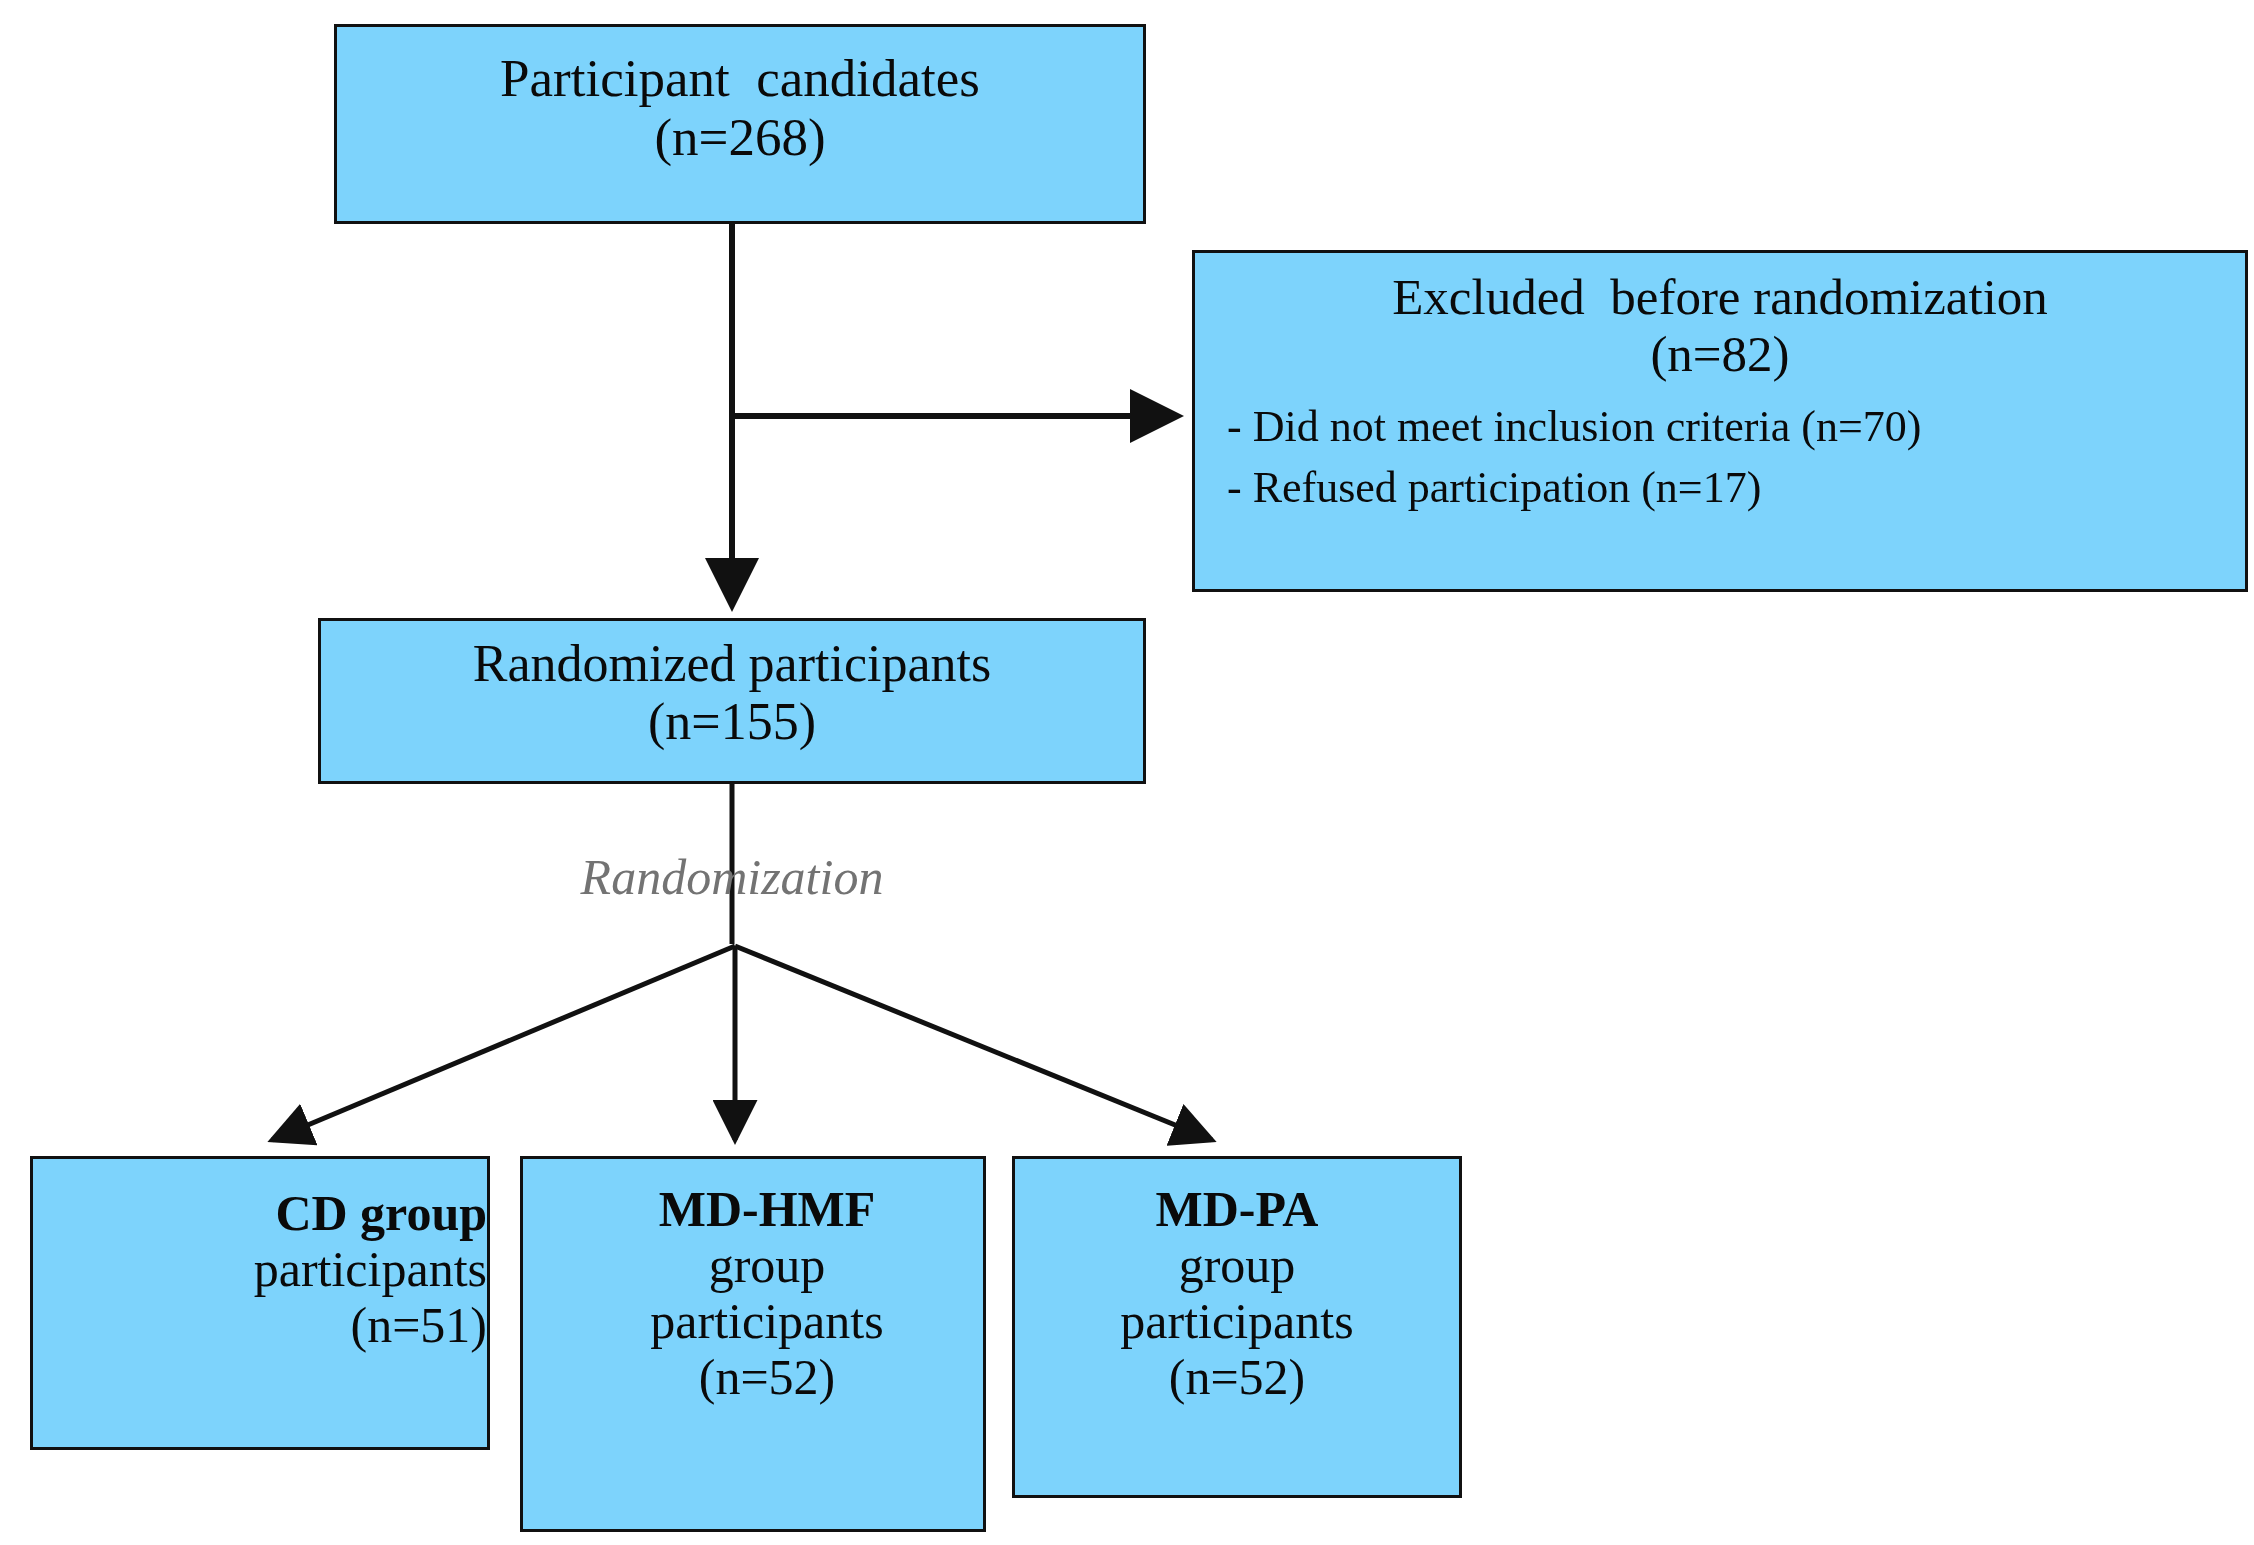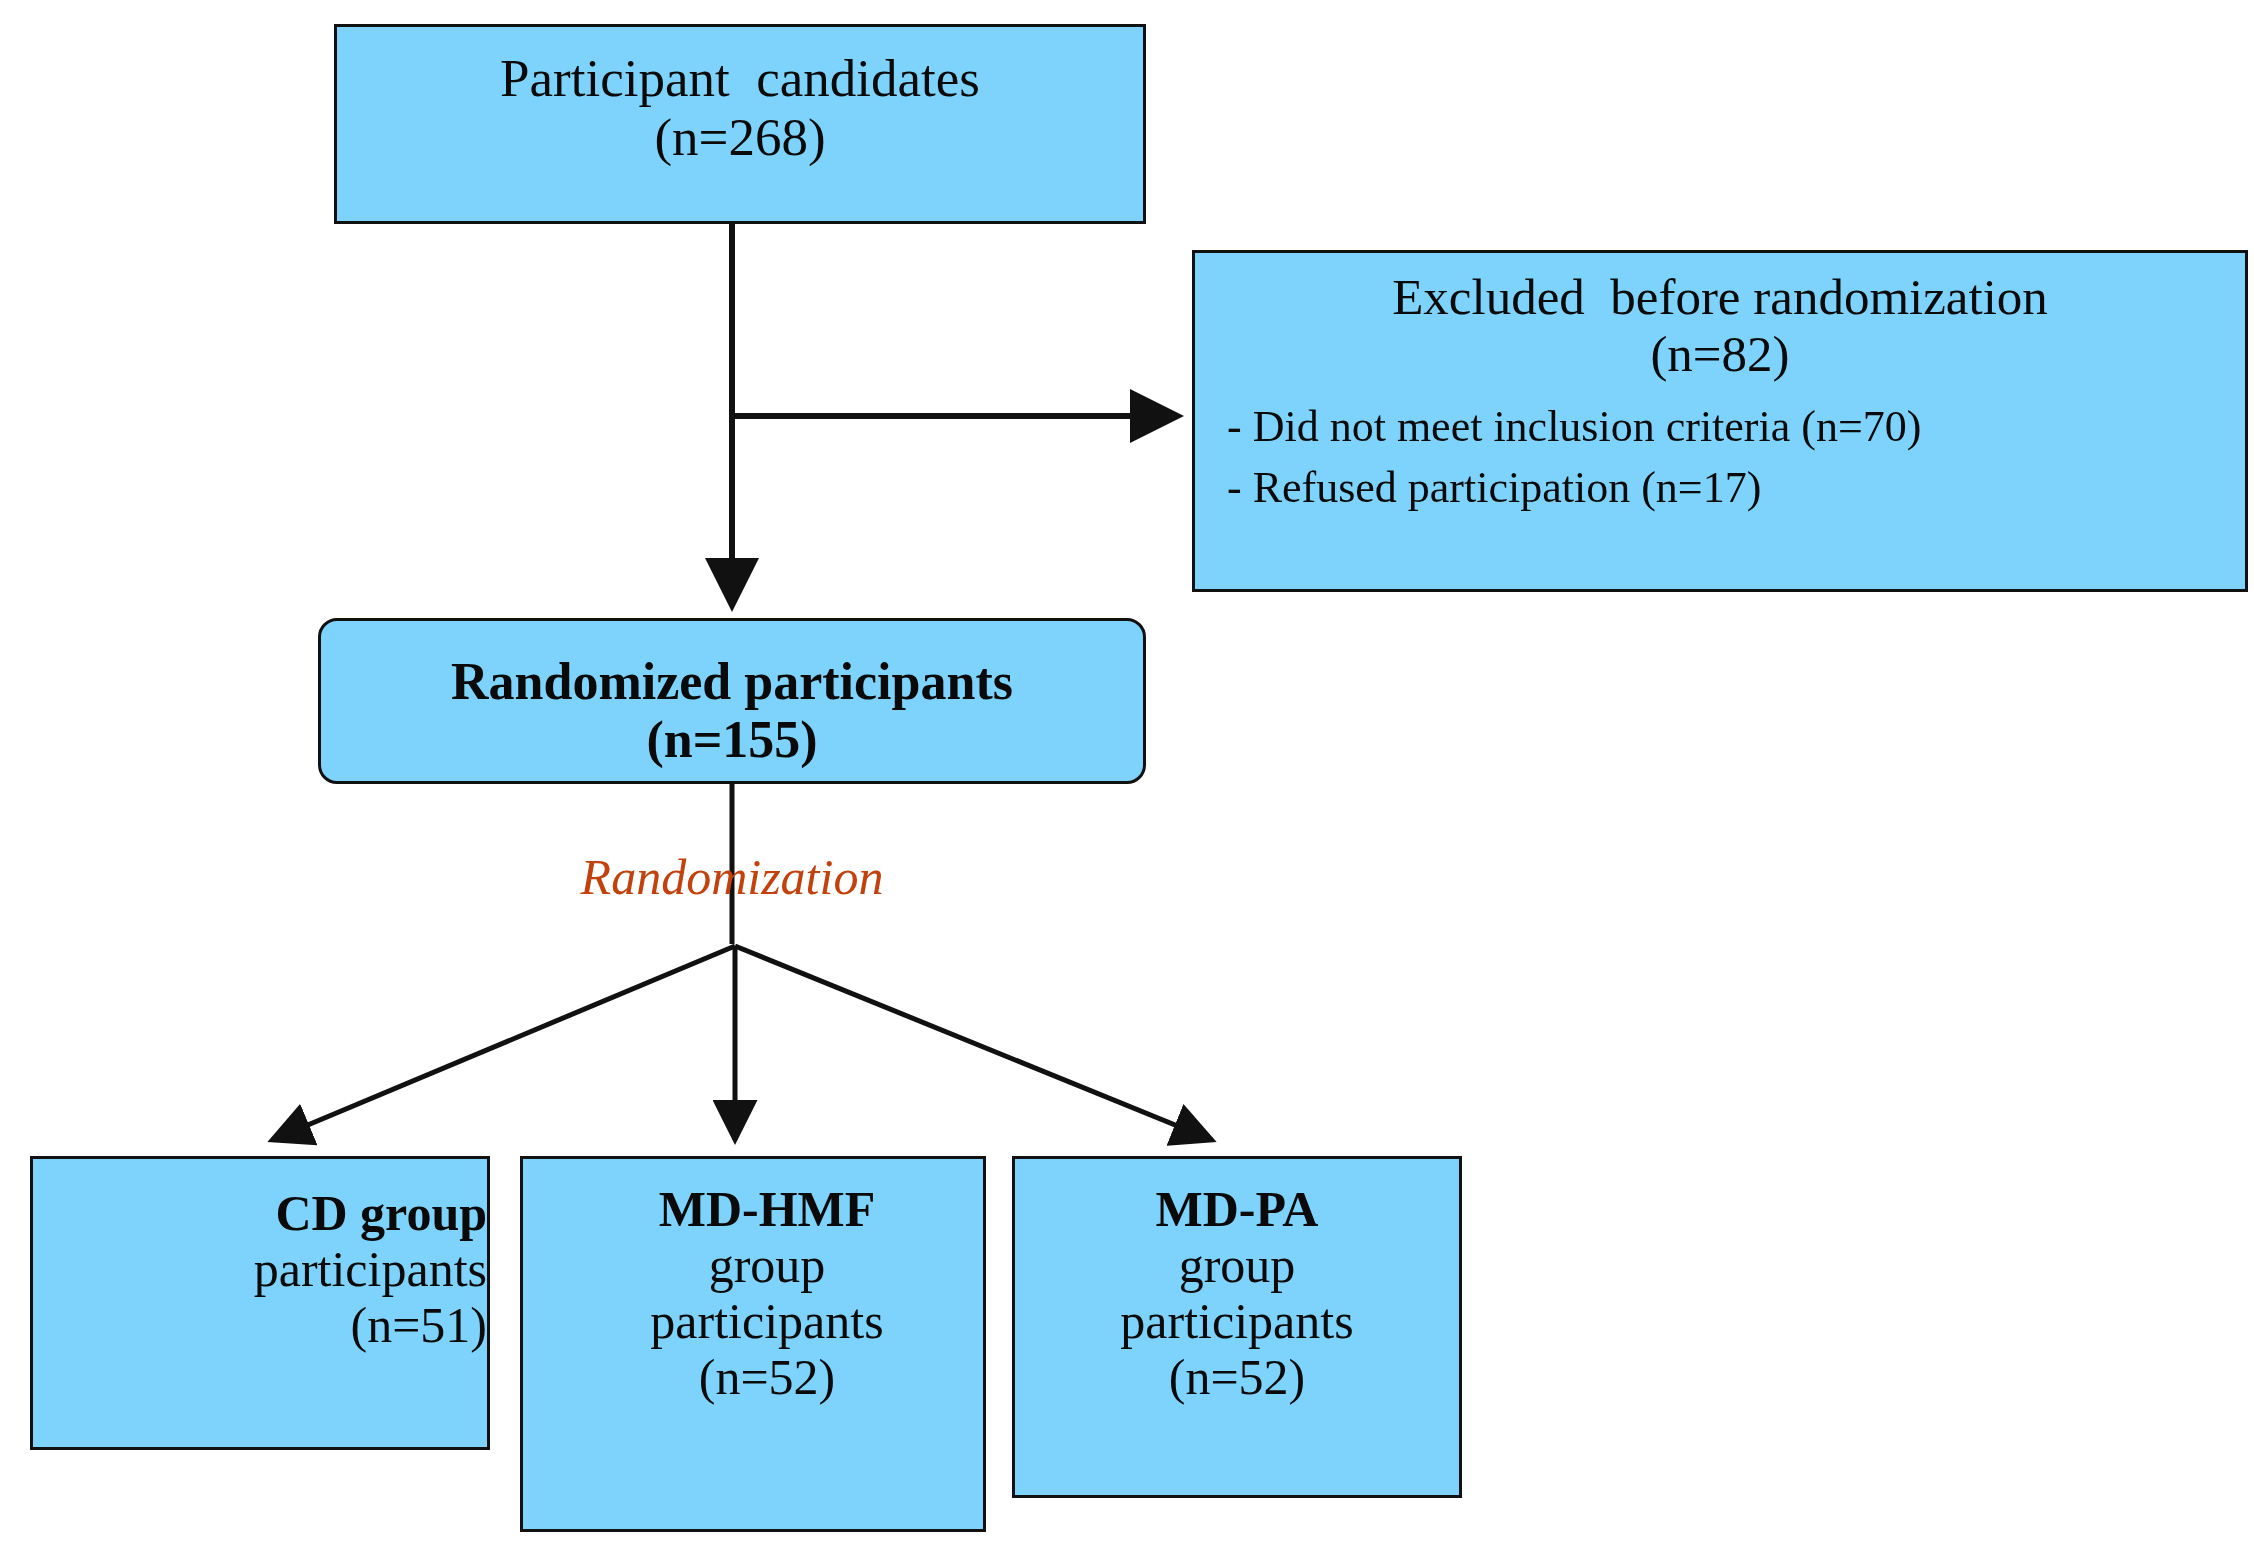"Randomized participants" #node-randomized { border-radius: 19px -> none; font-weight: bold -> normal; padding-top: 32px -> 14px }
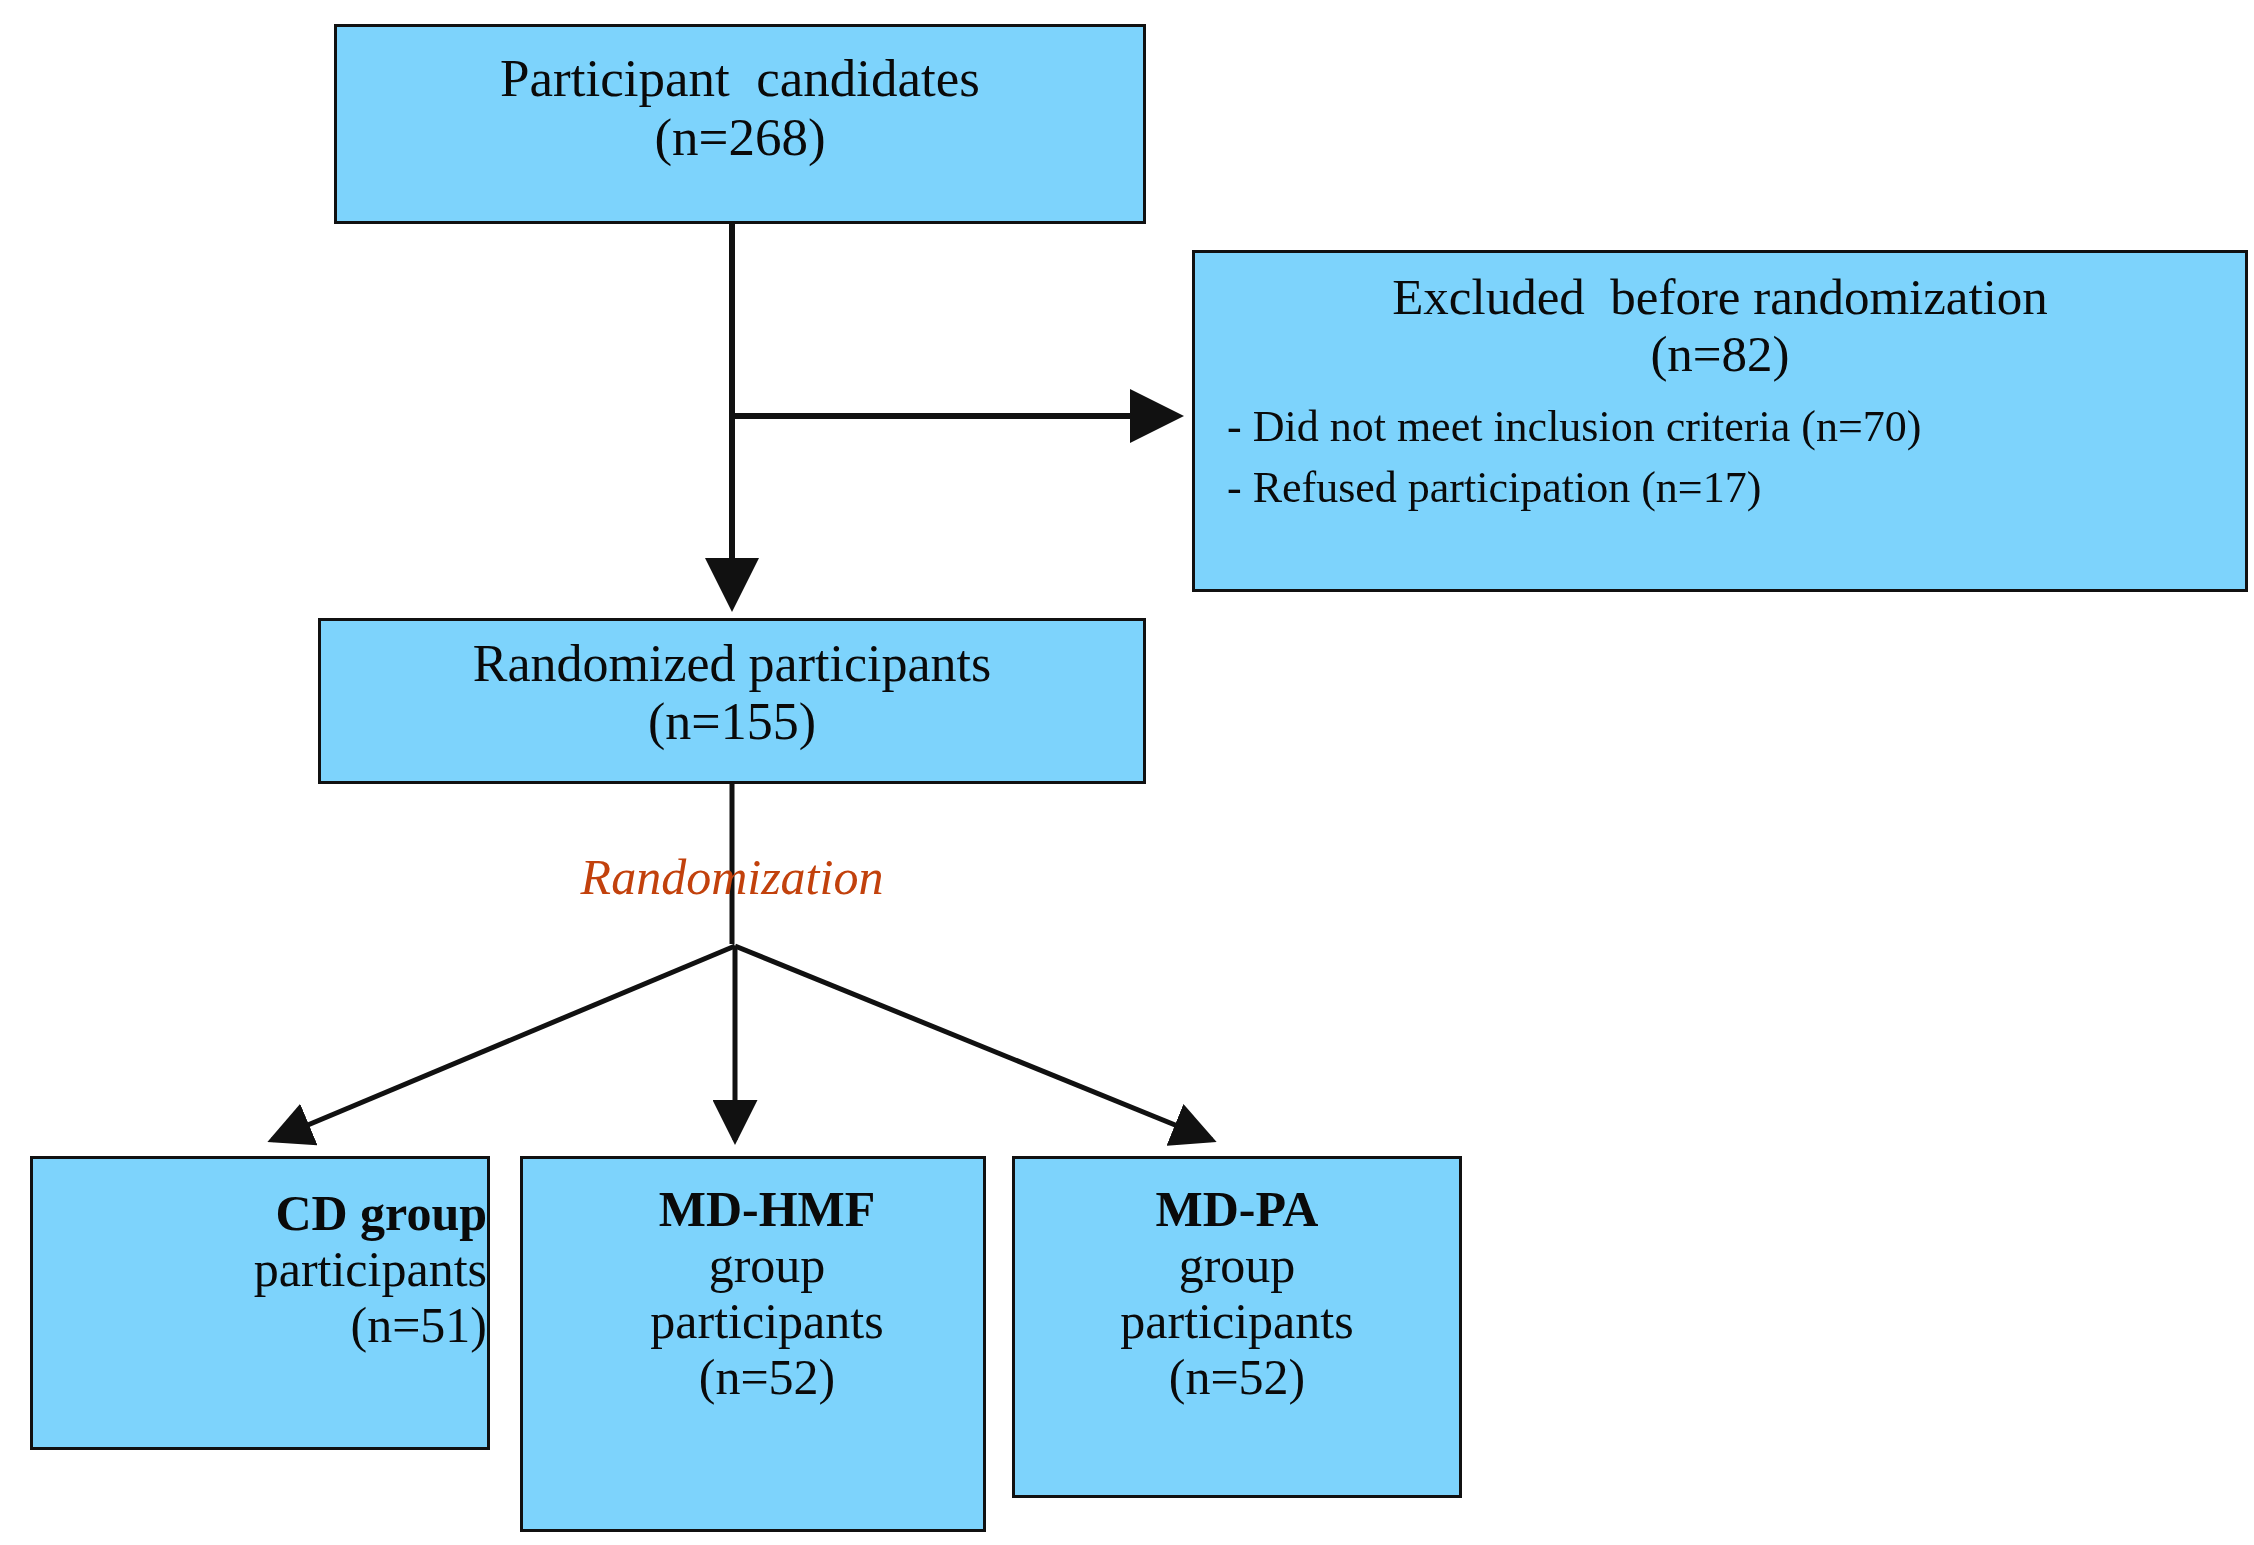"Randomization" #label-randomization { color: #c2410c -> #737373 }
